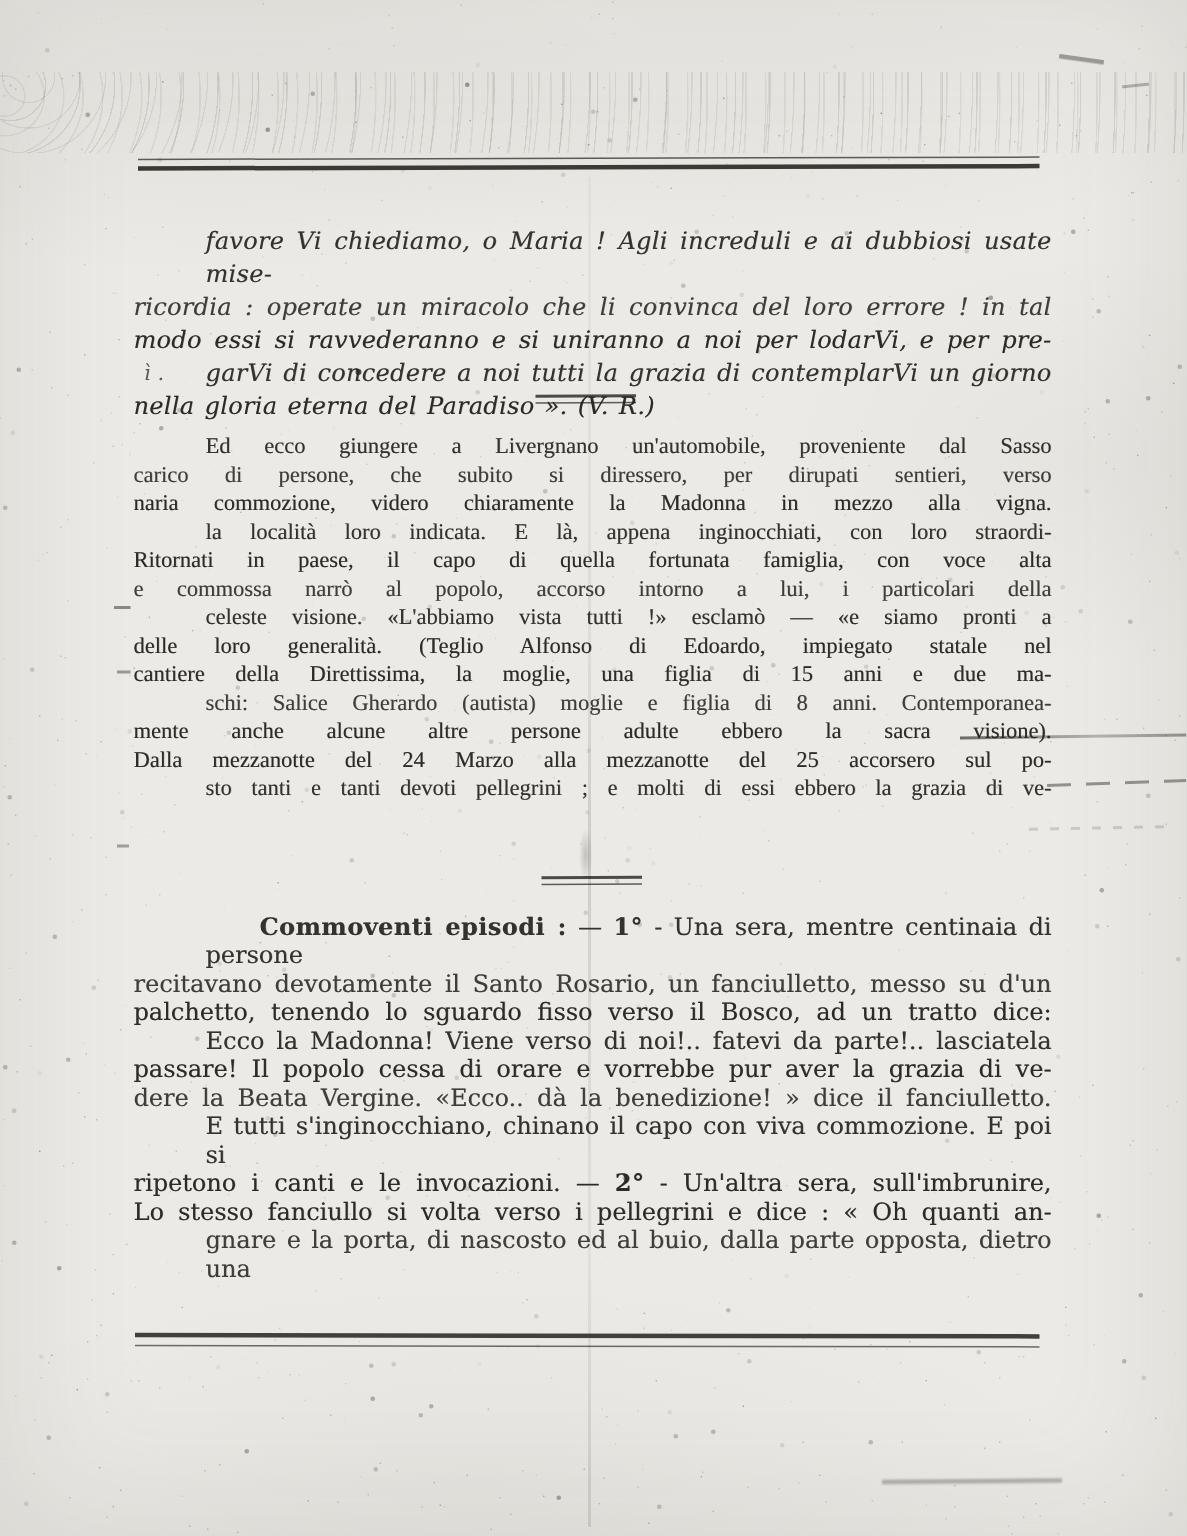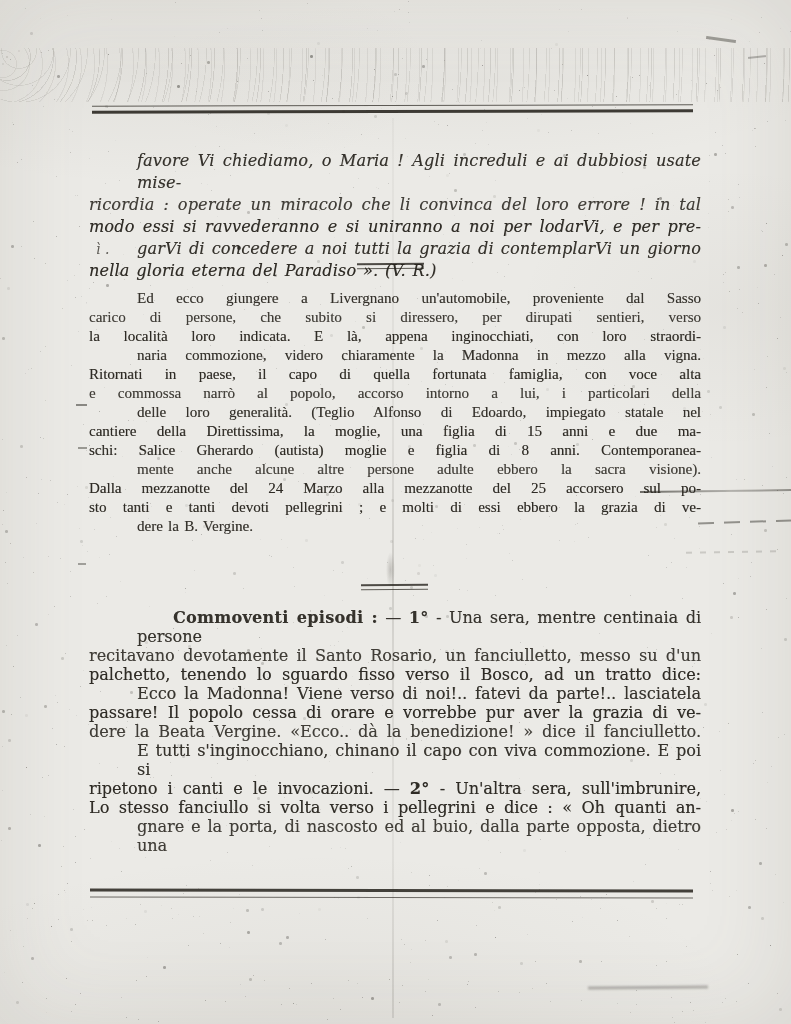"la località loro indicata. E" div.line { order: before "naria commozione, videro chiaramente la" -> after "naria commozione, videro chiaramente la" }
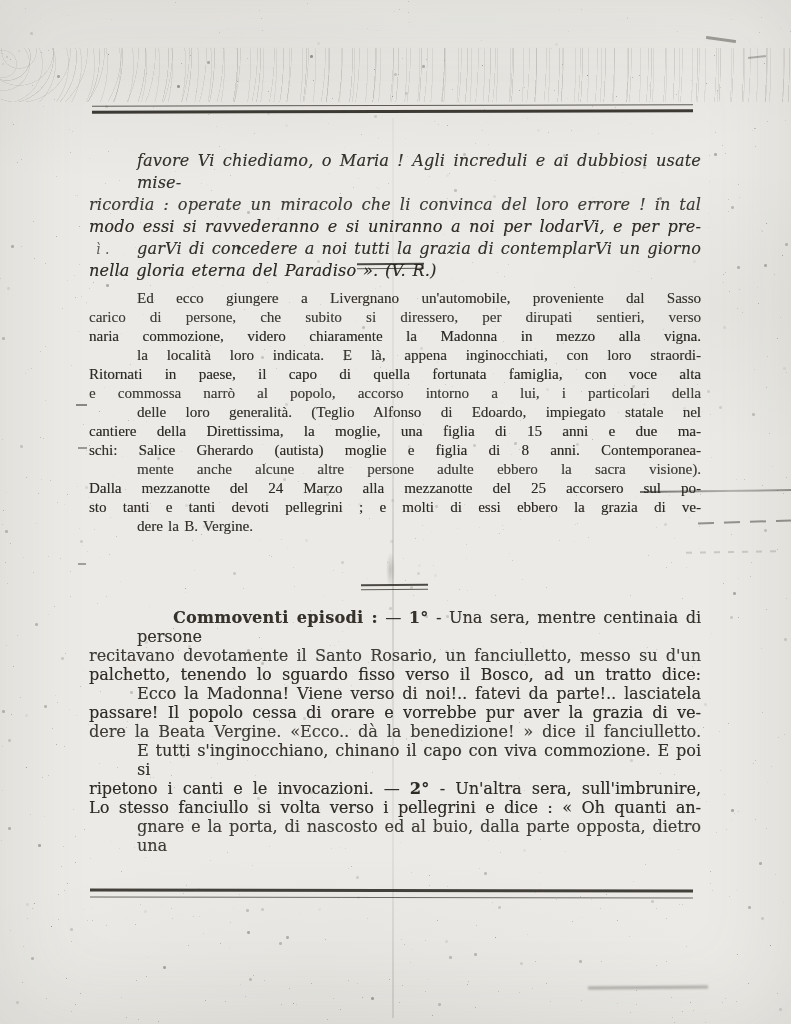"celeste visione. «L'abbiamo vista tutti" div.line { html: none -> <div>celeste visione. «L'abbiamo vista tutti !» esclamò — «e siamo pronti a</div> }
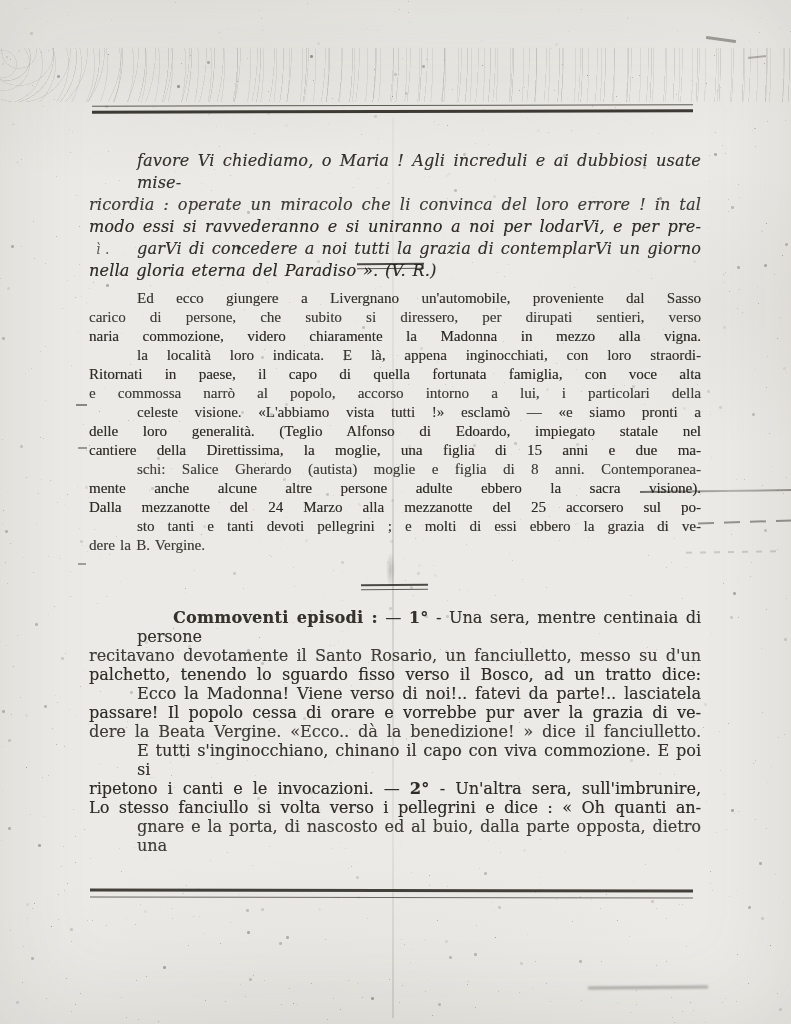"dere la B. Vergine." div.line { html: <div>dere la B. Vergine.</div> -> none }
